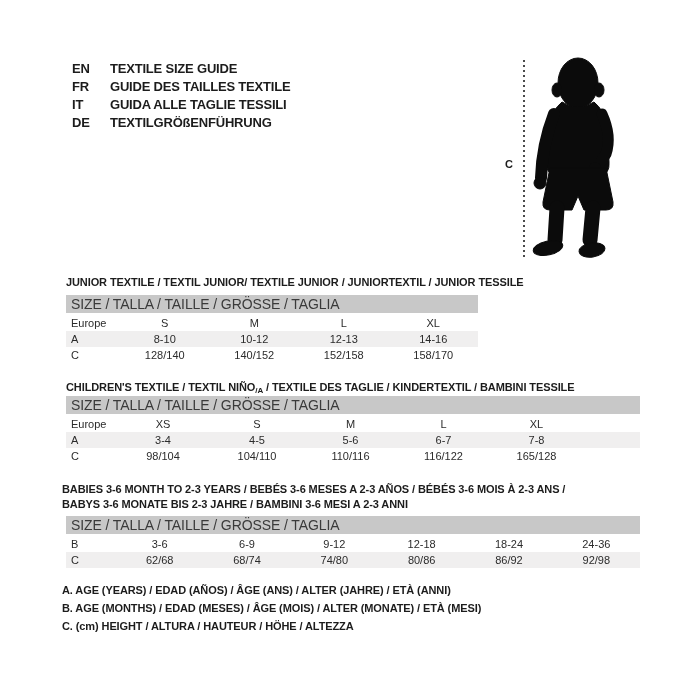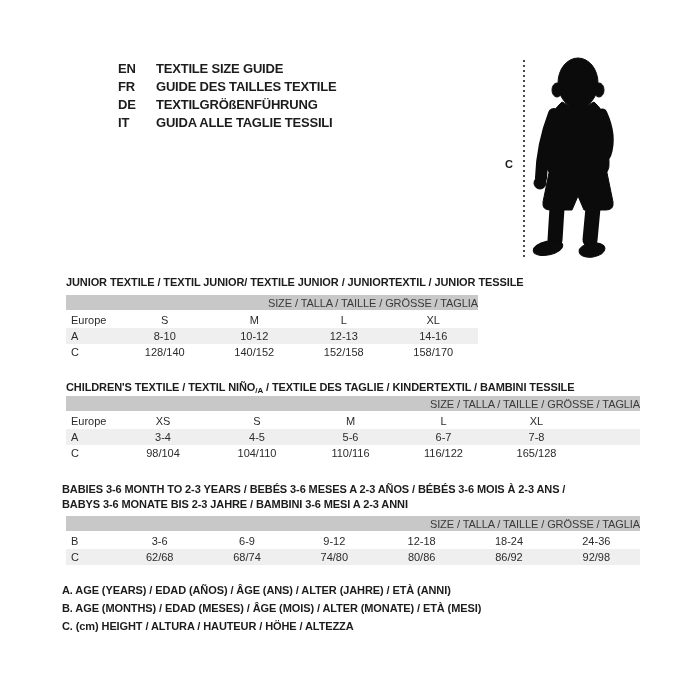"EN" .lang-row { margin-left: 46px -> none }
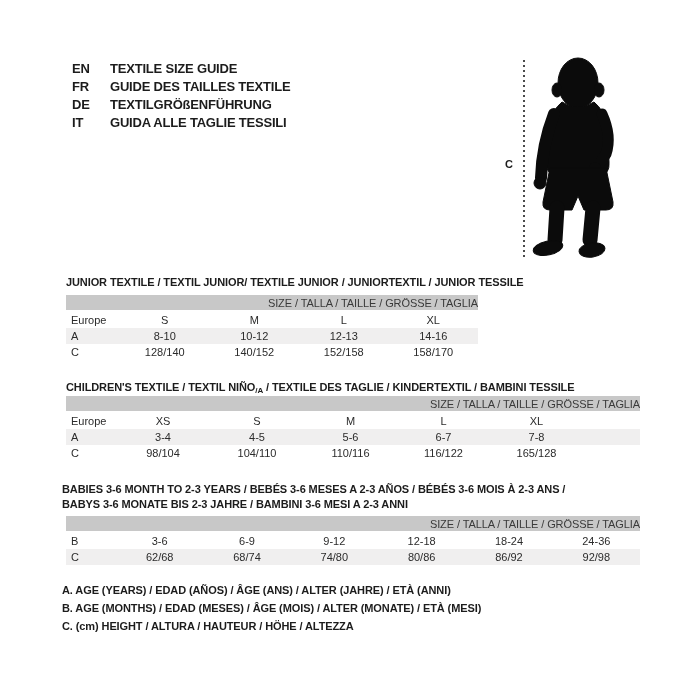"DE" div.lang-row { order: before "IT" -> after "IT" }
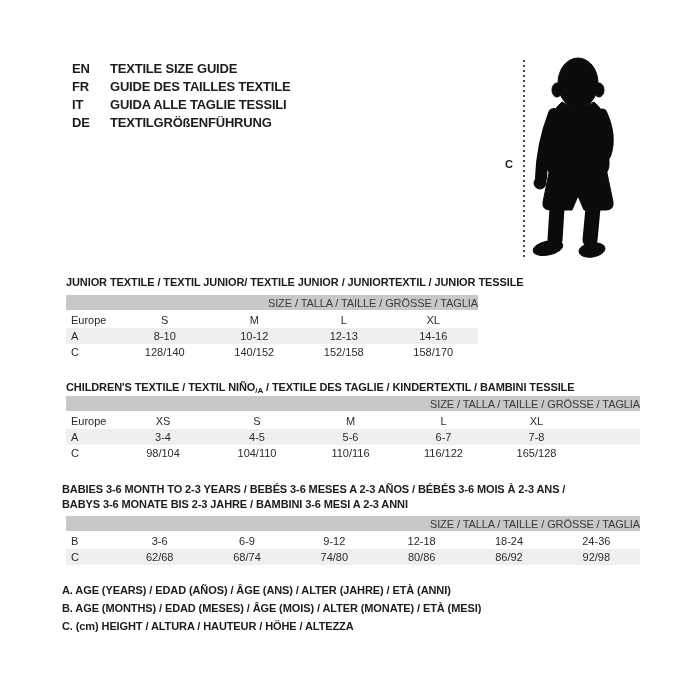"SIZE / TALLA / TAILLE" th.size-header { font-size: 11px -> 14px; text-align: right -> left }
